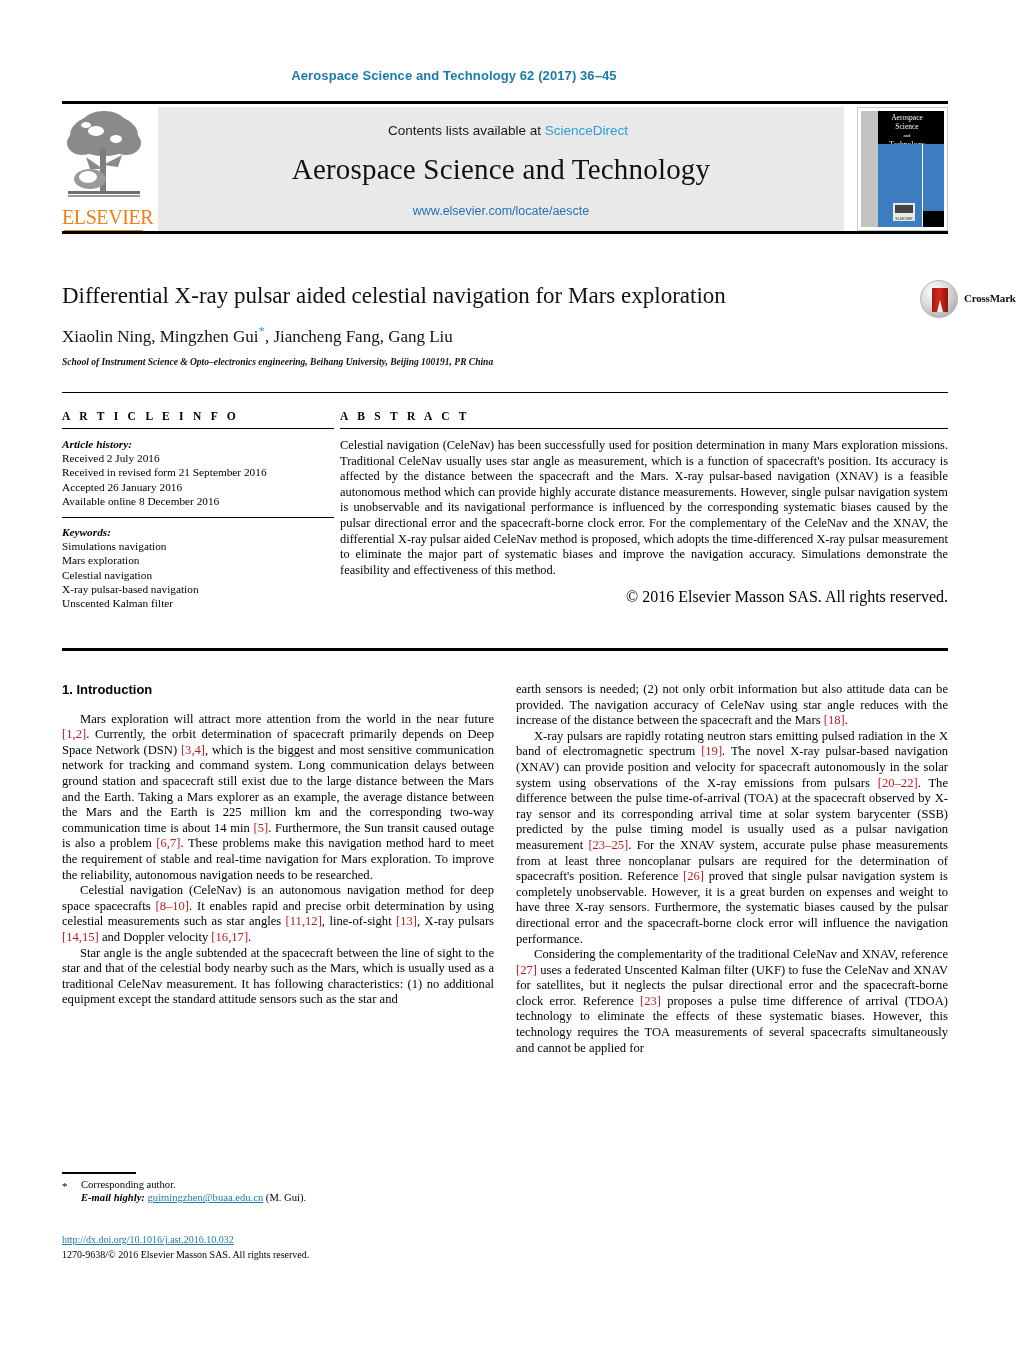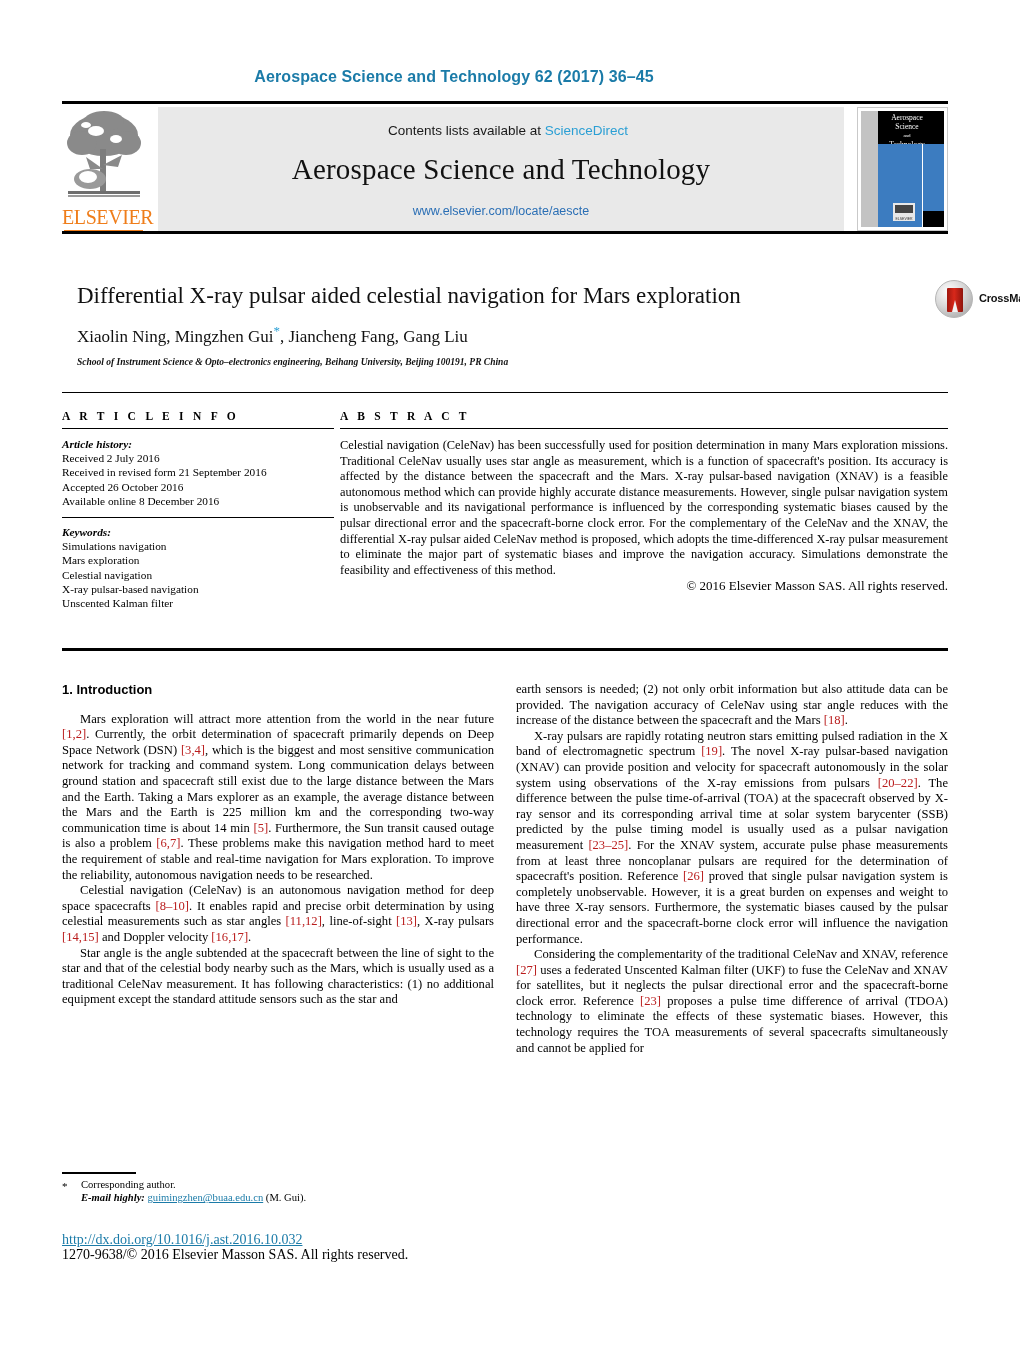"Aerospace Science and Technology 62" .running-head { font-size: 16px -> 13px }
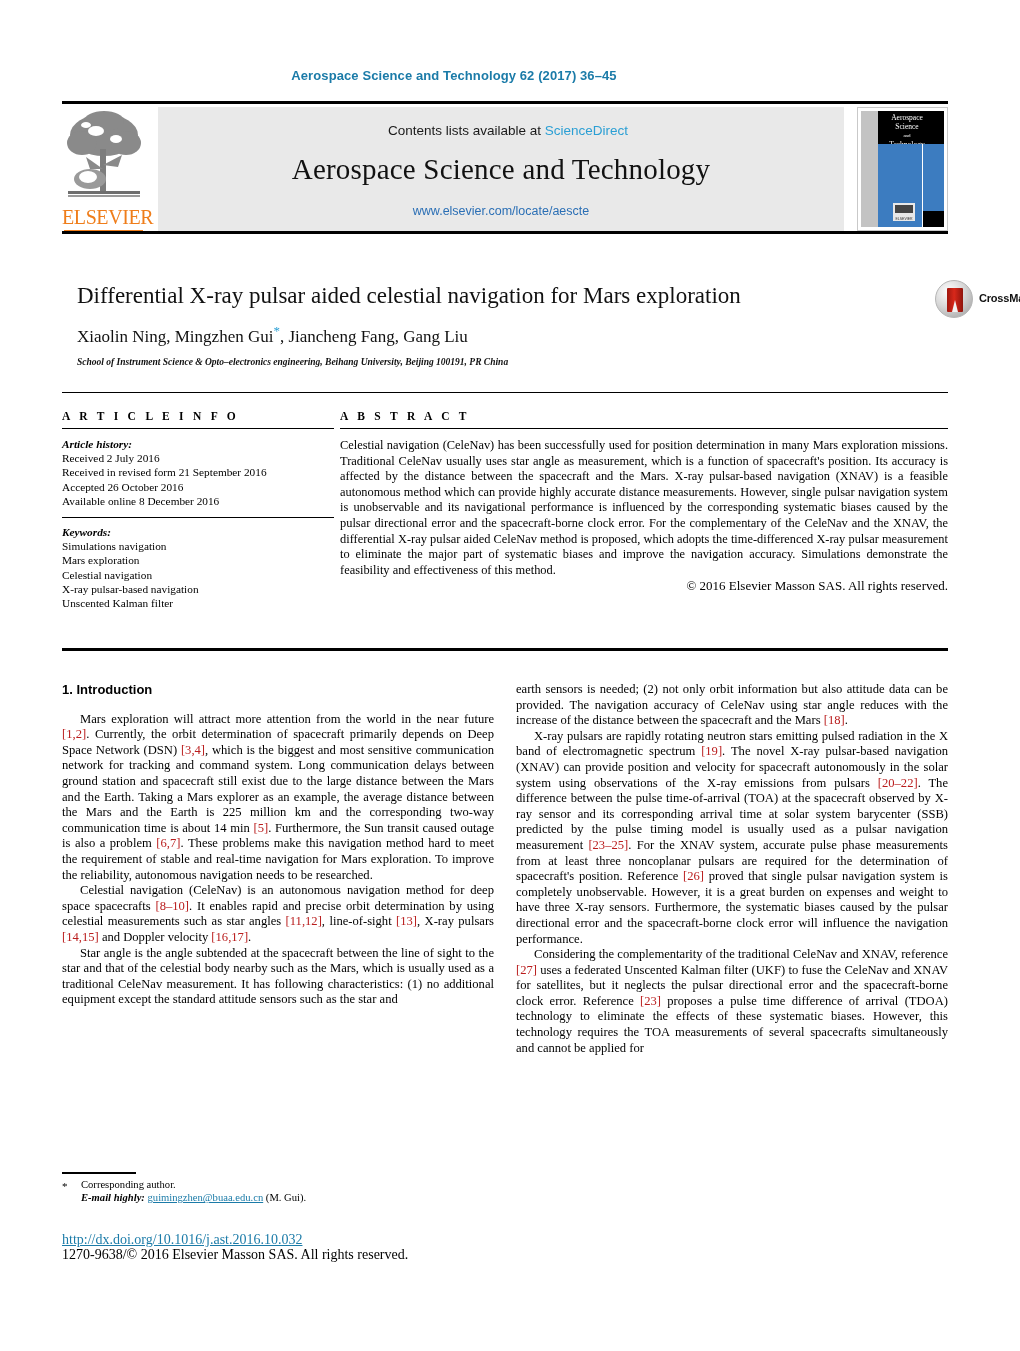"Differential X-ray pulsar aided" .title-block { margin-left: 15px -> none }
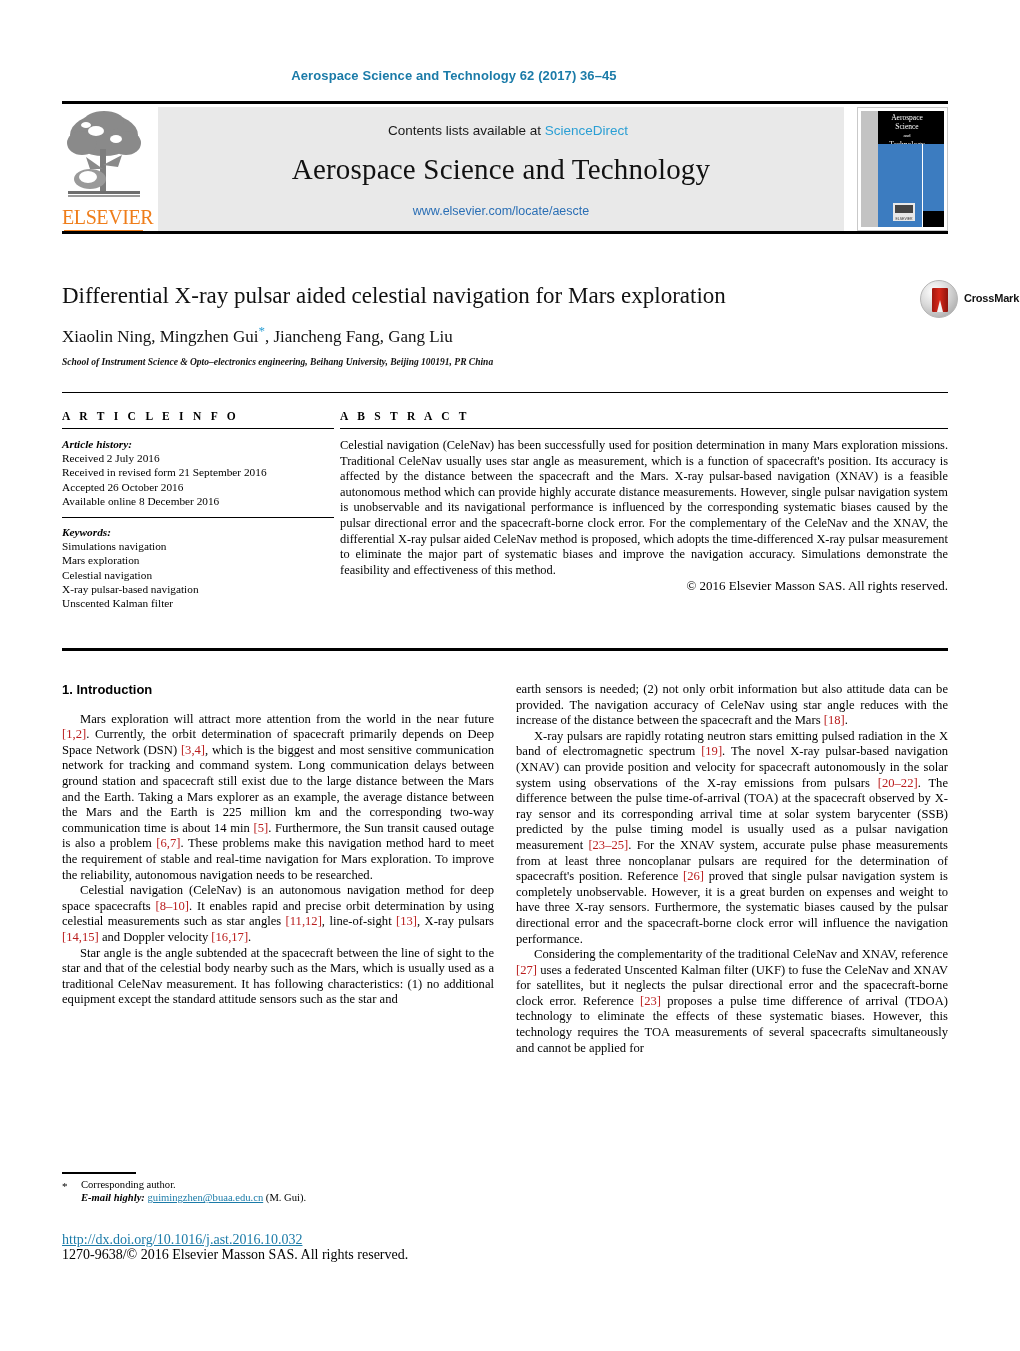"CrossMark" .cm-word { font-family: Liberation Sans, sans-serif -> Liberation Serif, serif }
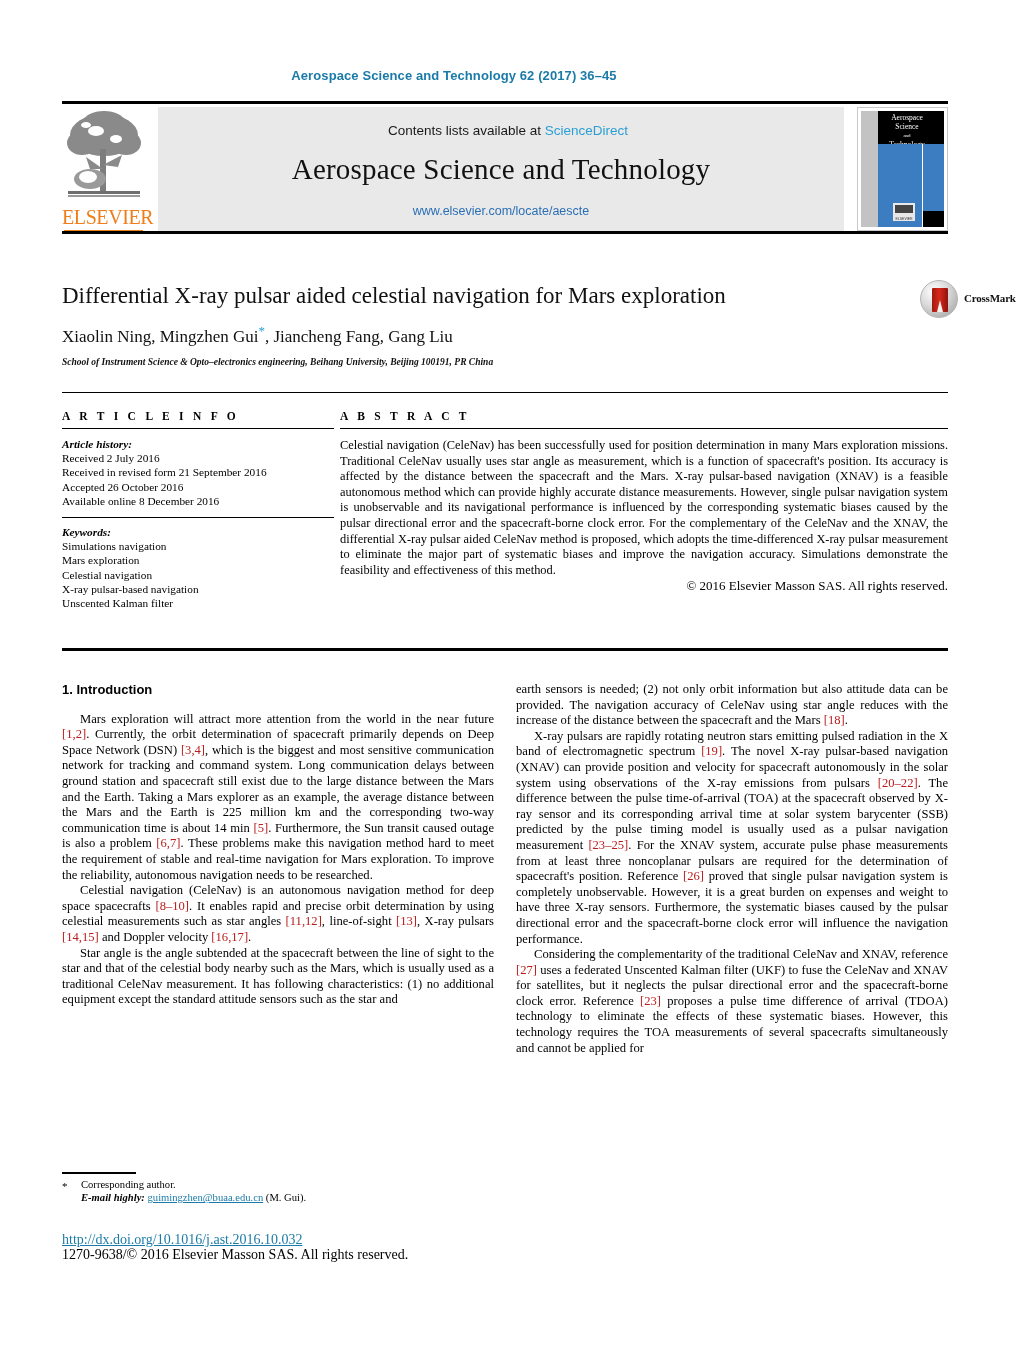"Accepted 26 October 2016" div { text: October -> January }
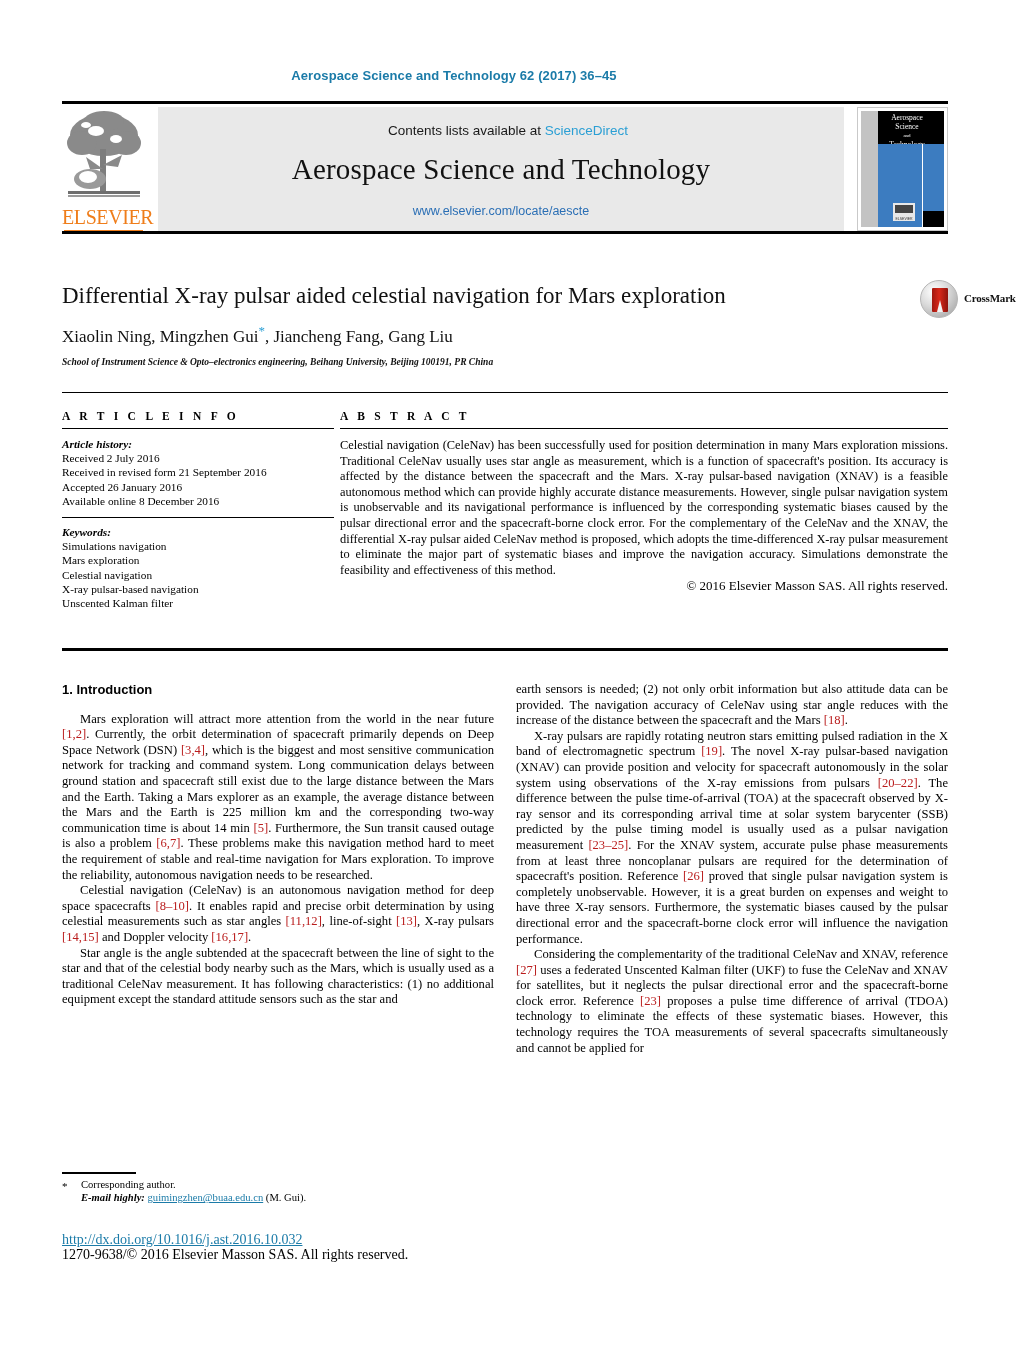"© 2016 Elsevier Masson SAS." .copyright { font-size: 13px -> 16px; margin-top: none -> 10px }
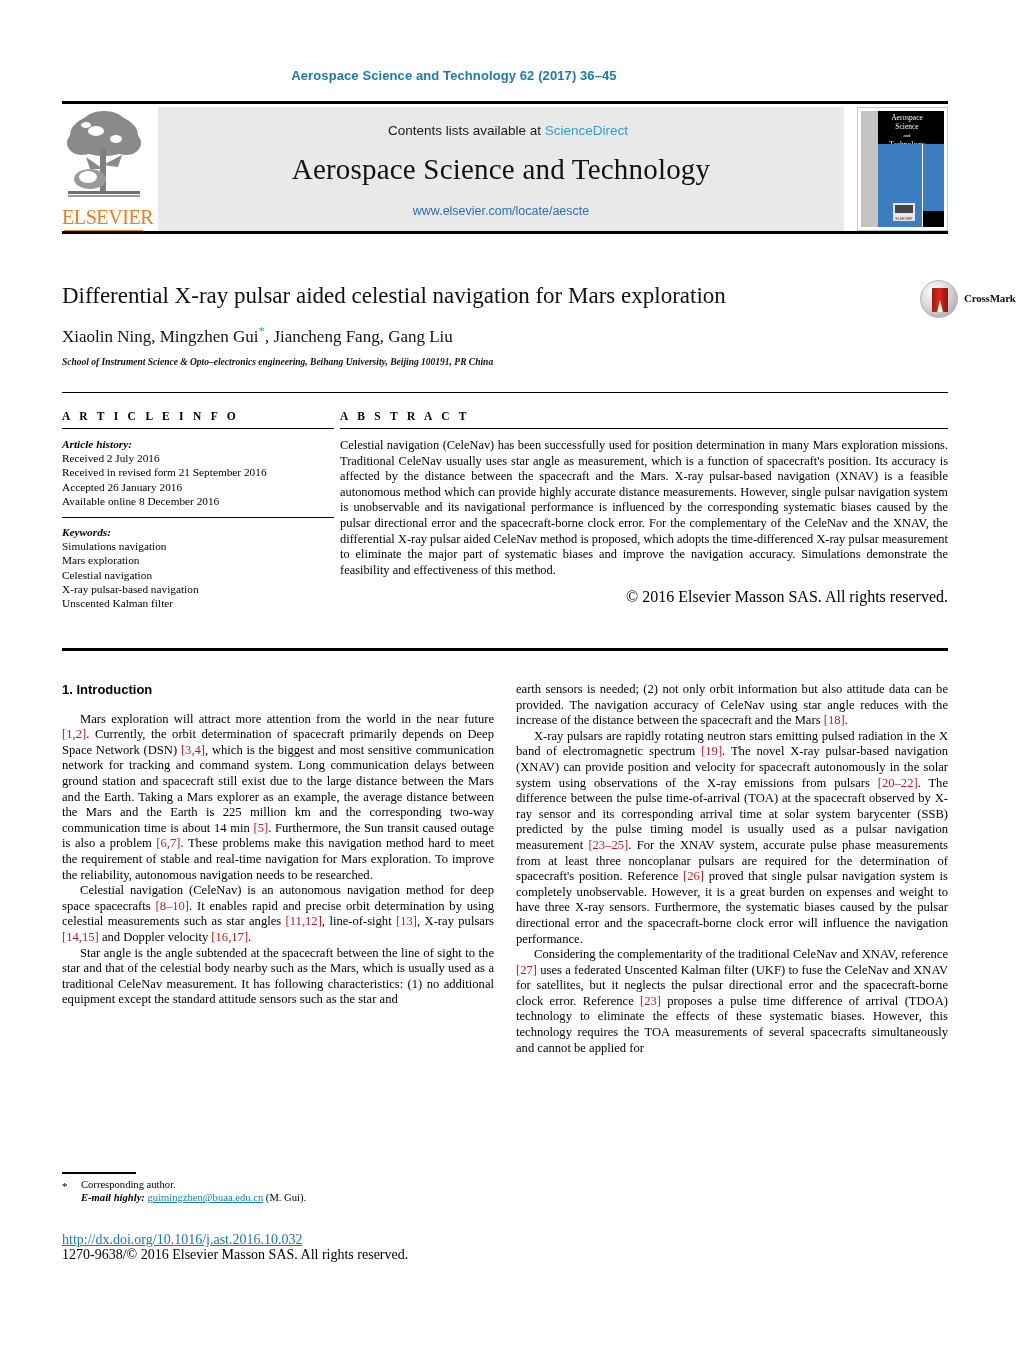"http://dx.doi.org/10.1016/j.ast.2016.10." .doi-block { font-size: 14px -> 10px }
